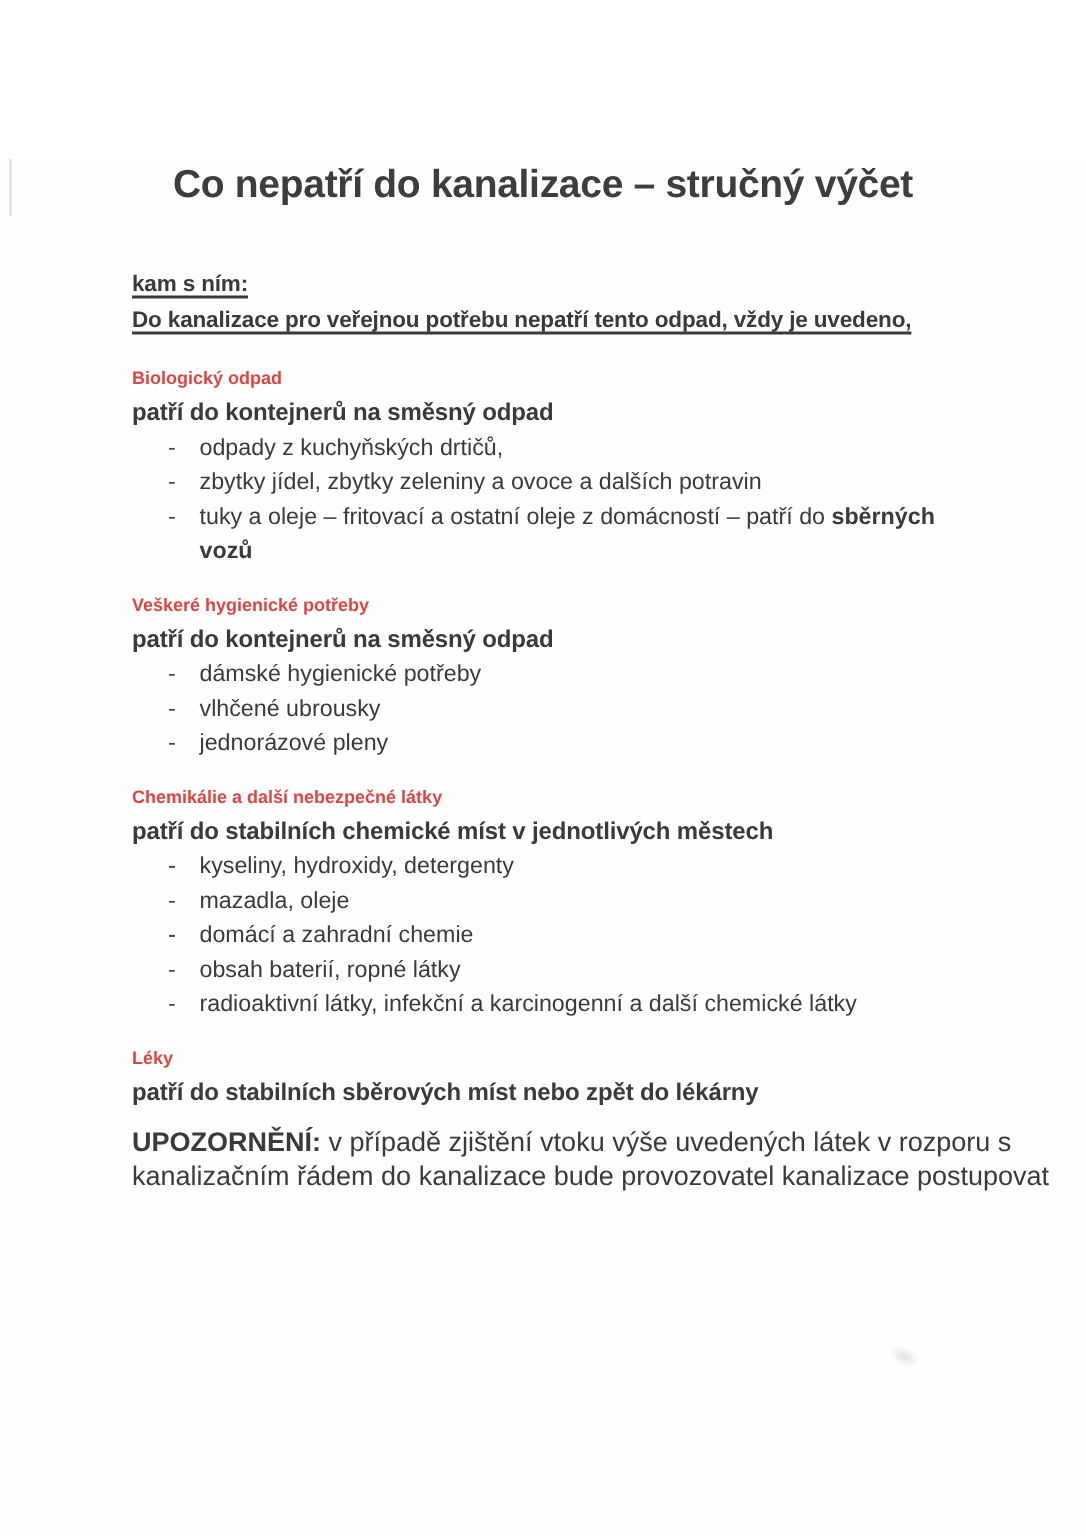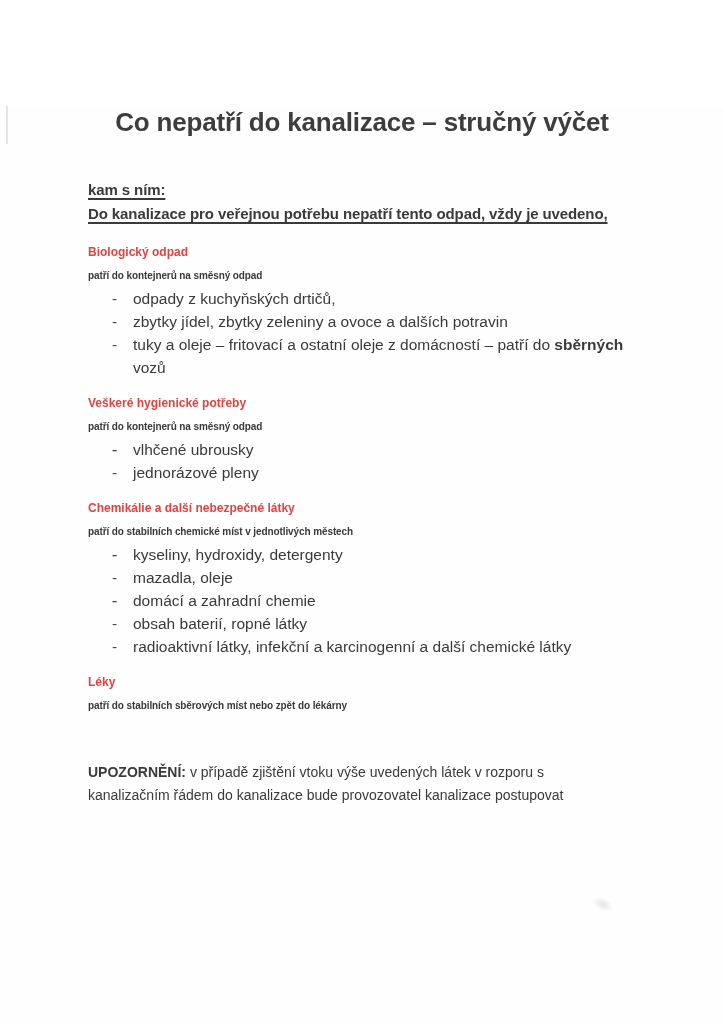"patří do kontejnerů na směsný" .sec-sub { font-size: 10px -> 16px }
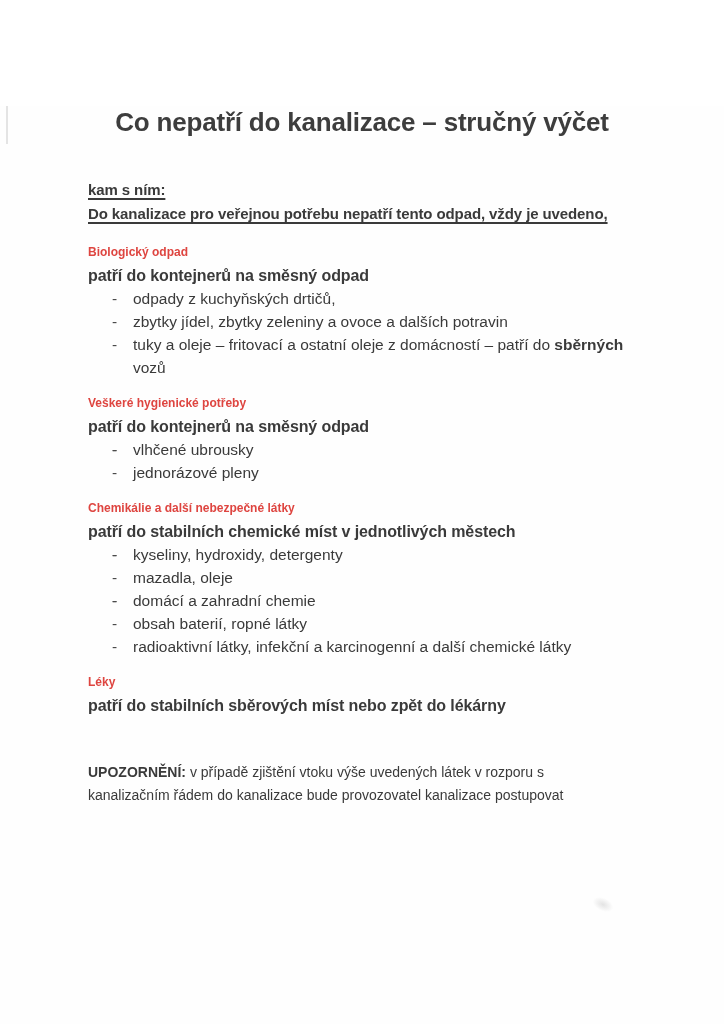"vozů" .li .cont { font-weight: normal -> bold }
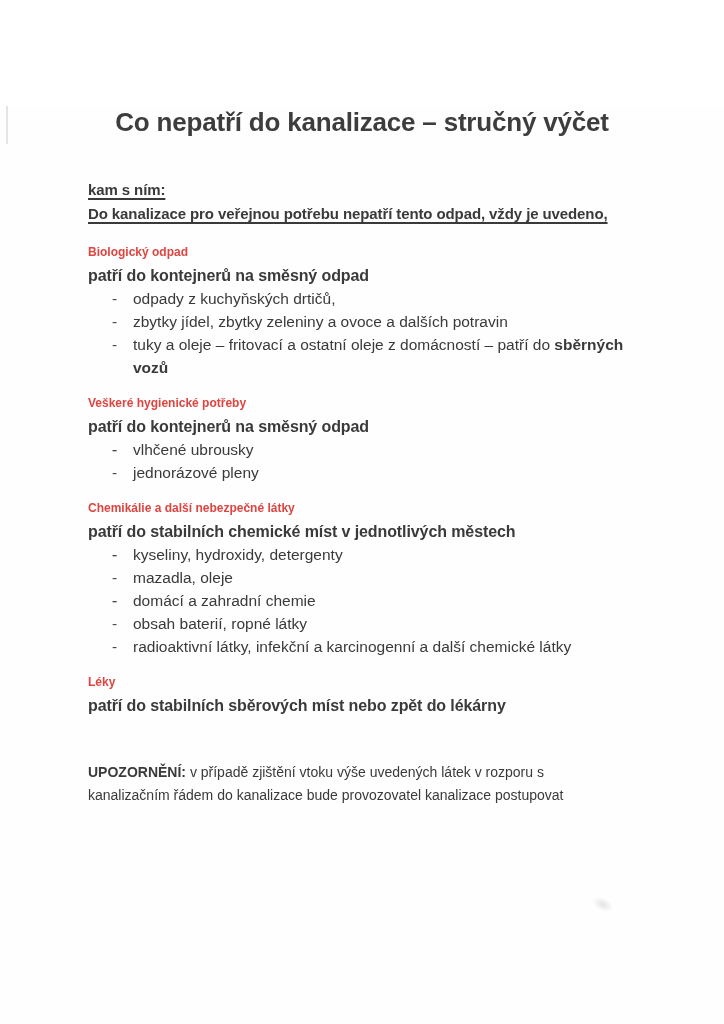"dámské hygienické potřeby" span { html: none -> <span>dámské hygienické potřeby</span> }
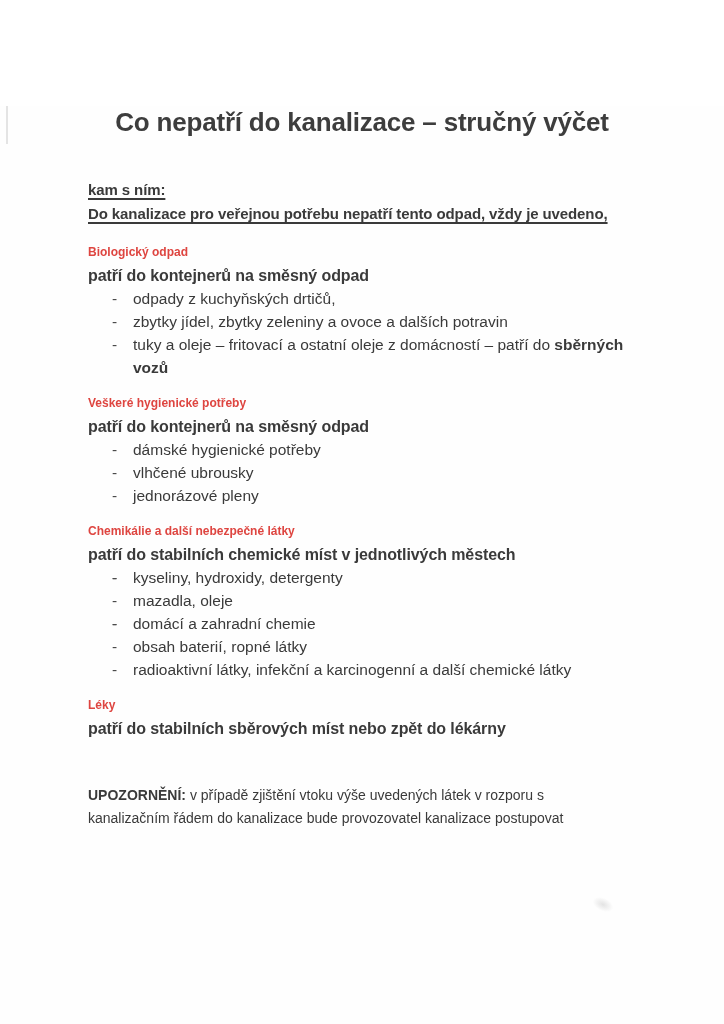"UPOZORNĚNÍ: v případě zjištění vtoku" .warning { font-size: 14px -> 18px; margin-top: 44px -> 10px }
